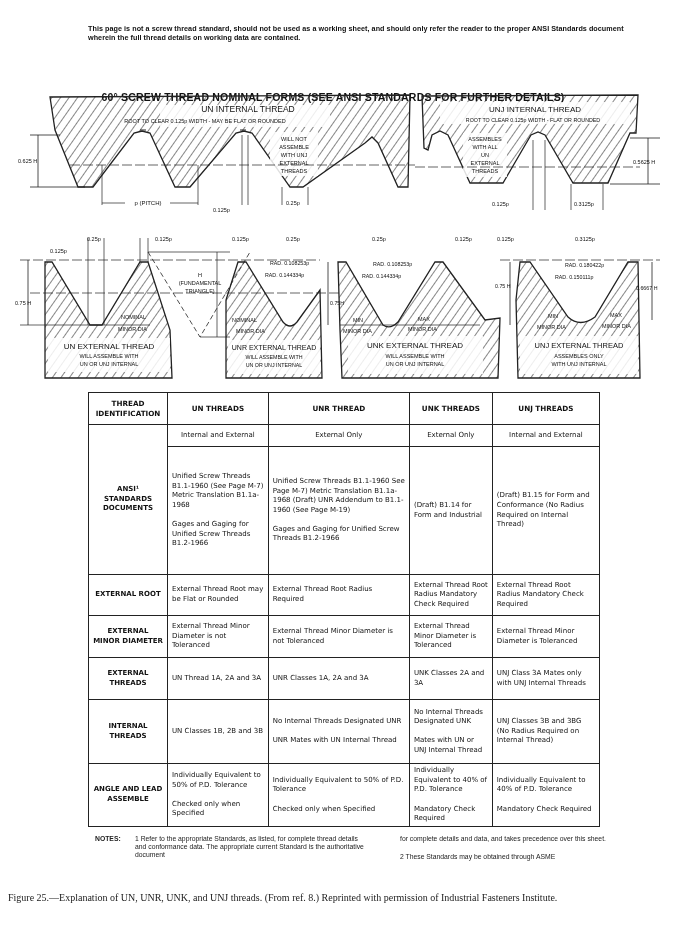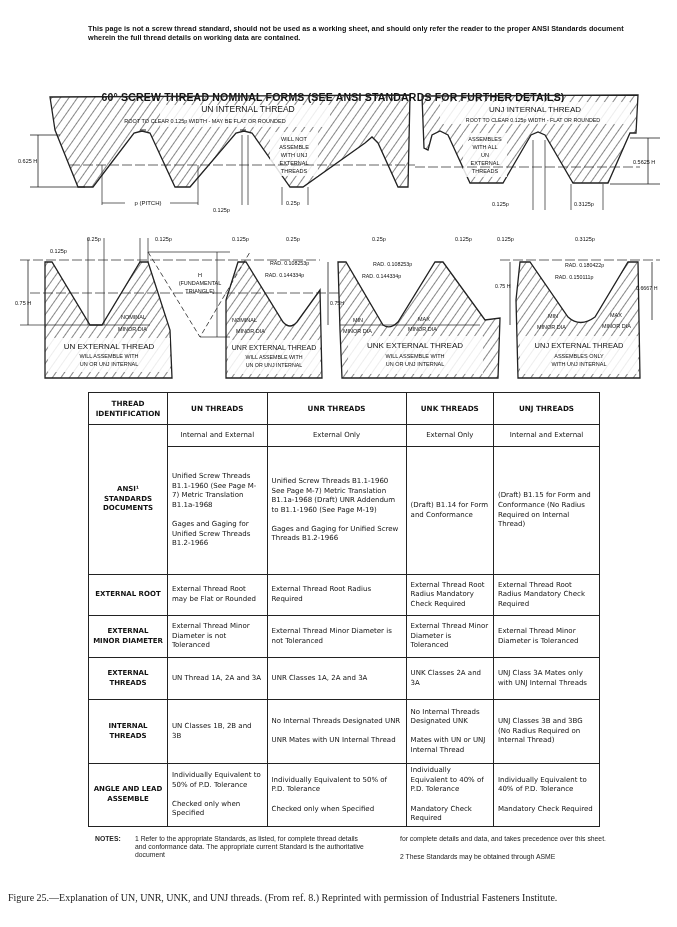"UNR THREADS" th { text: THREADS -> THREAD }
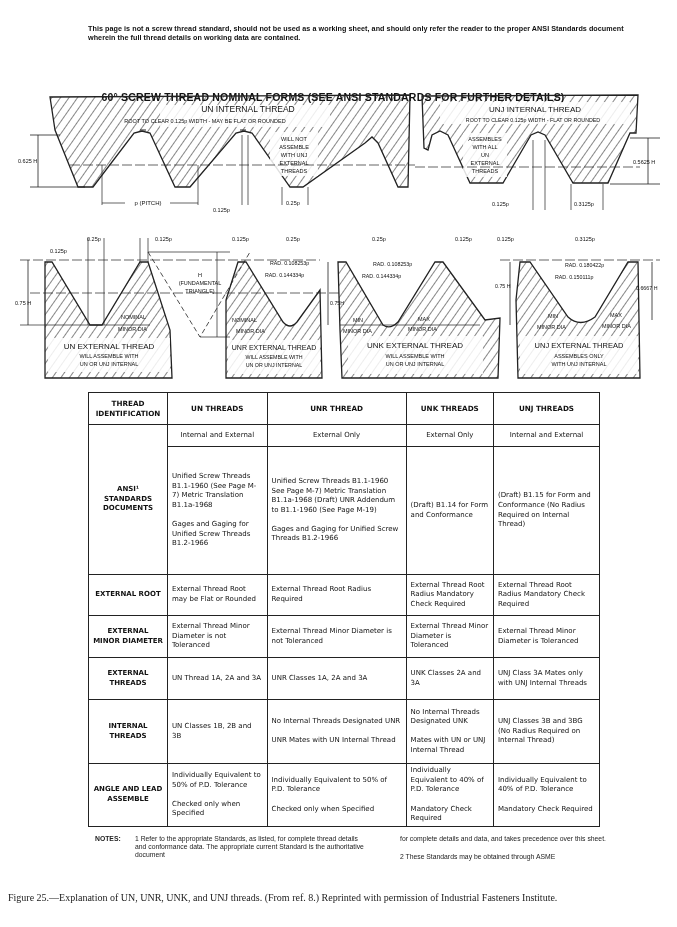"(Draft) B1.14 for Form and" td.cell { text: Conformance -> Industrial }
